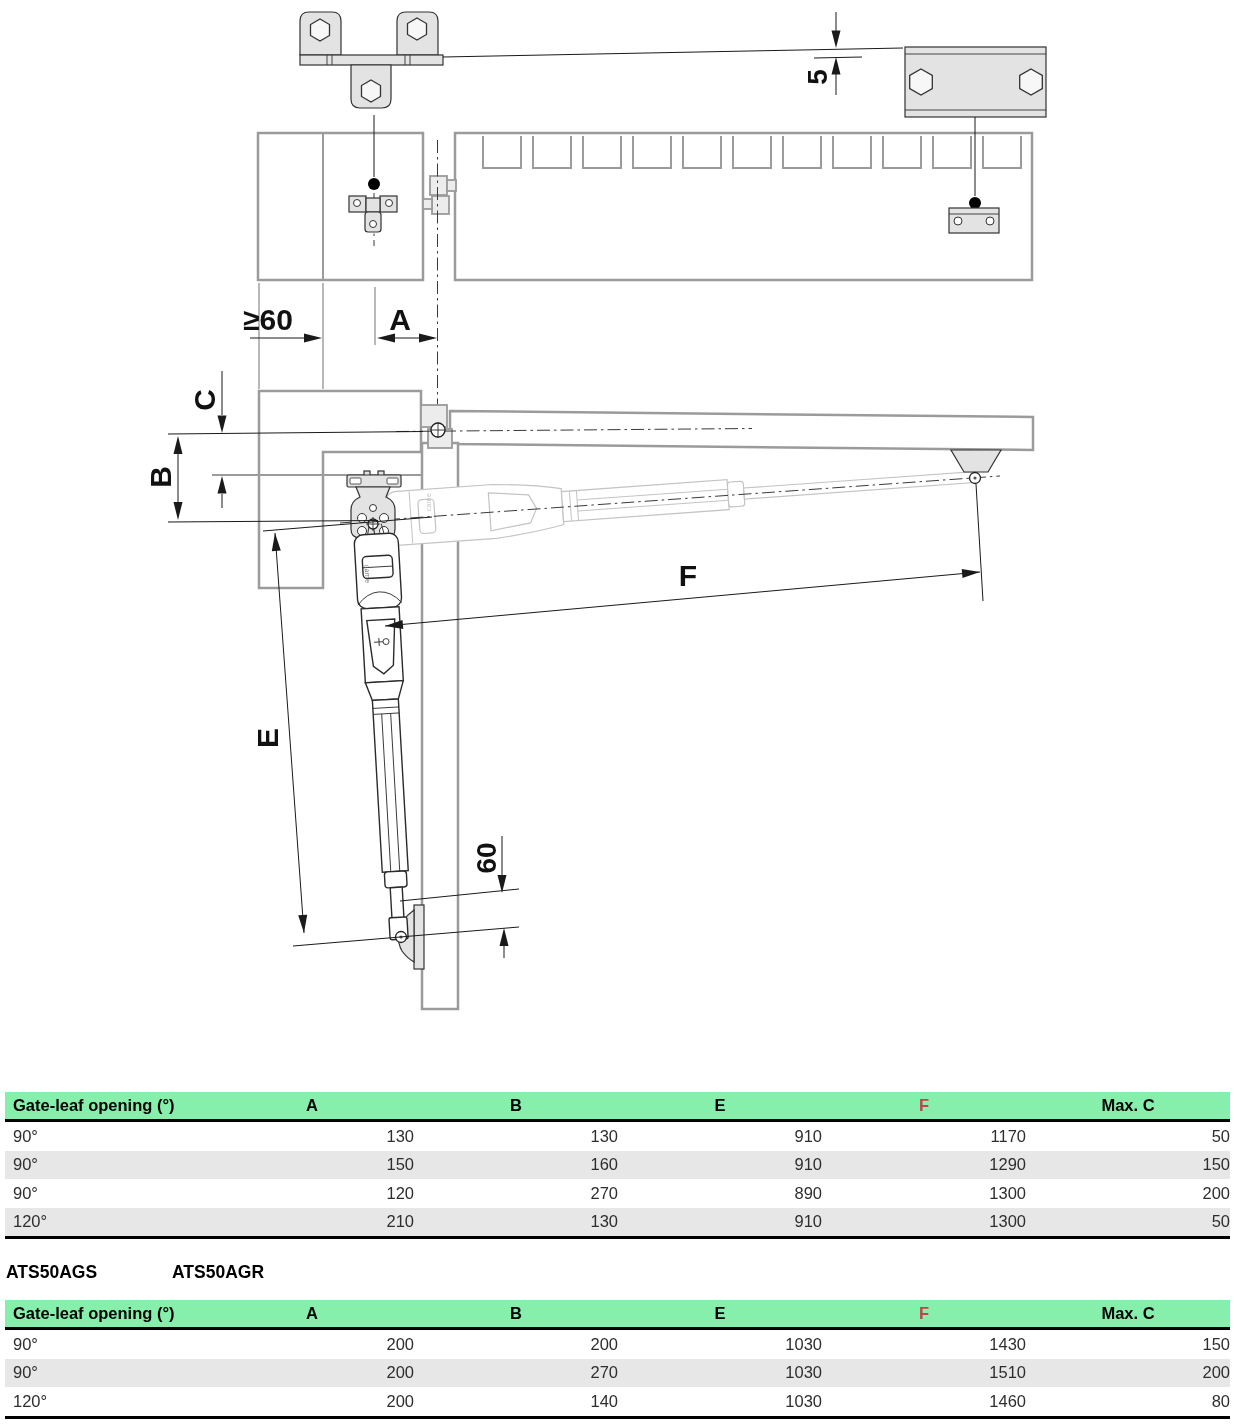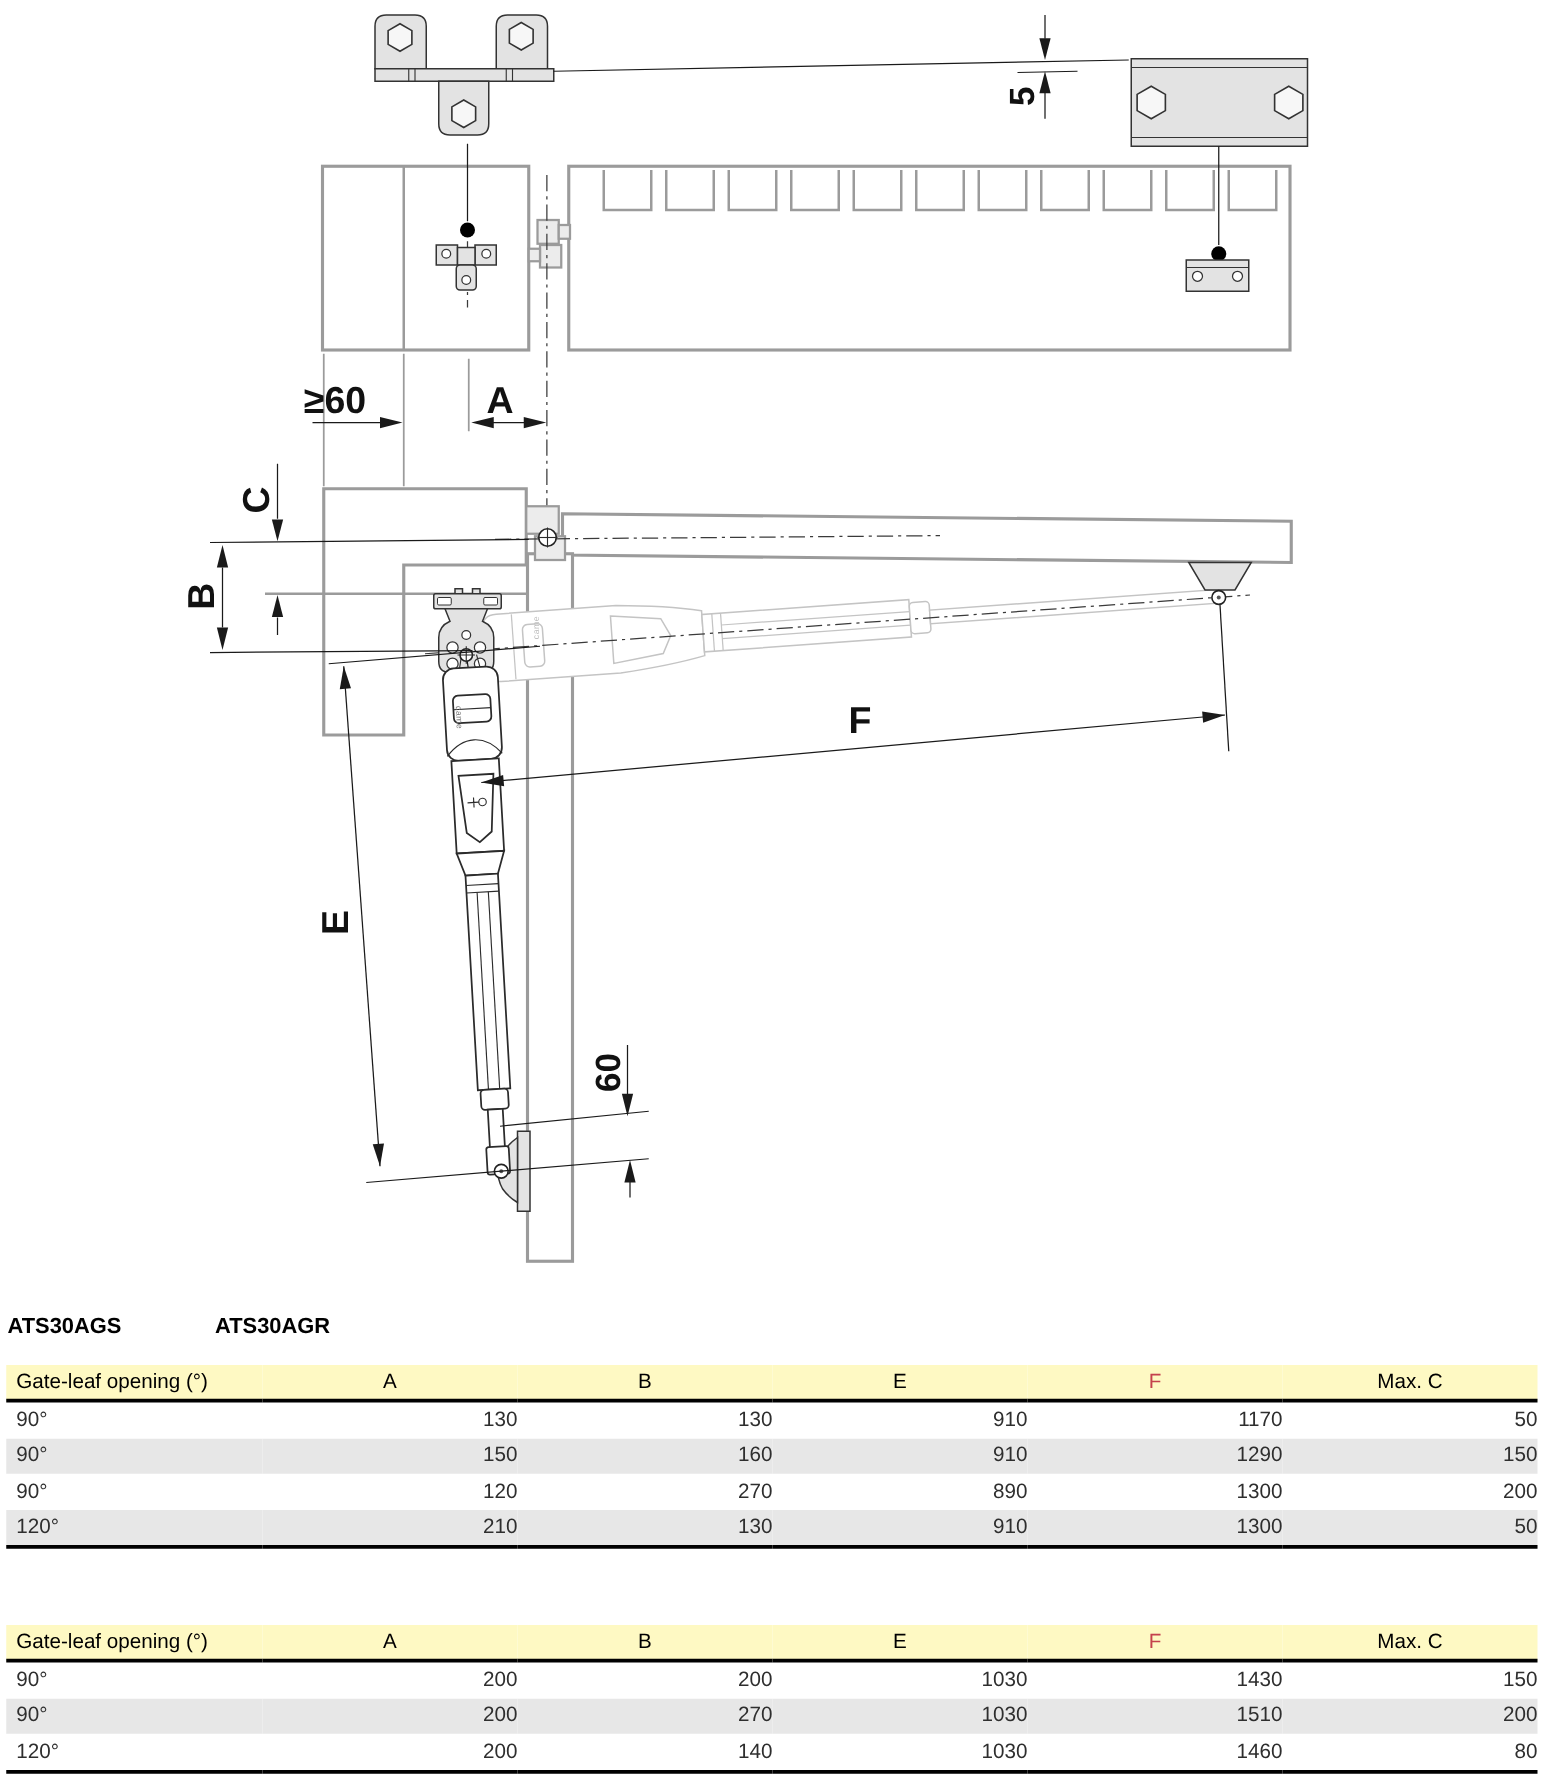"ATS30AGS" div.models { html: <div> <span>ATS30AGS</span> <span>ATS30AGR</span> </div> -> none }
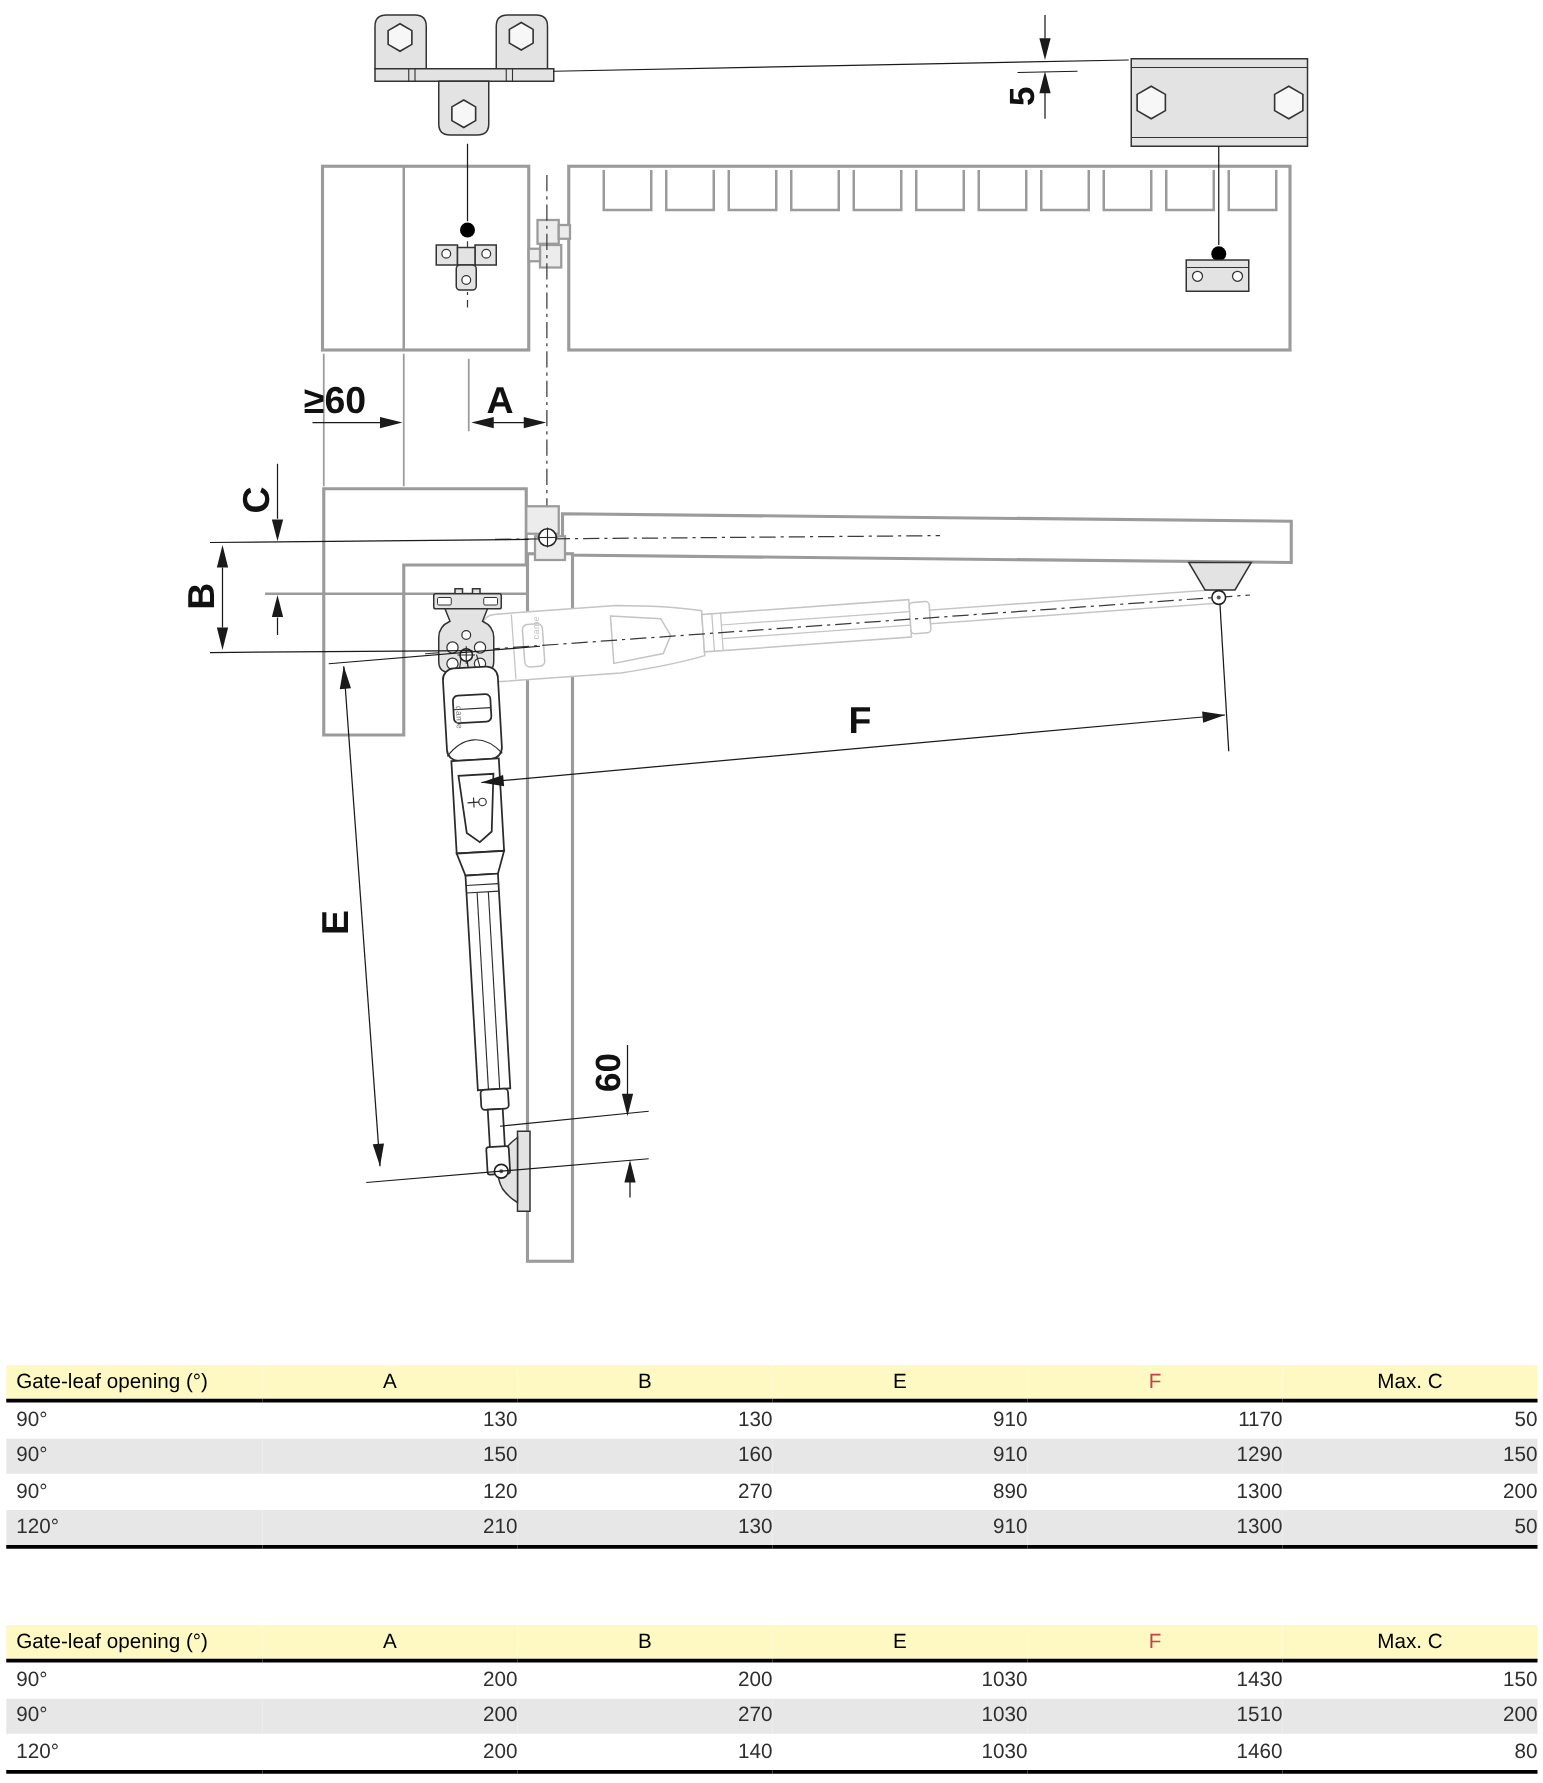"Gate-leaf opening (°)" table.spec thead th { background: #fef9c3 -> #86efac; font-weight: 400 -> 700 }
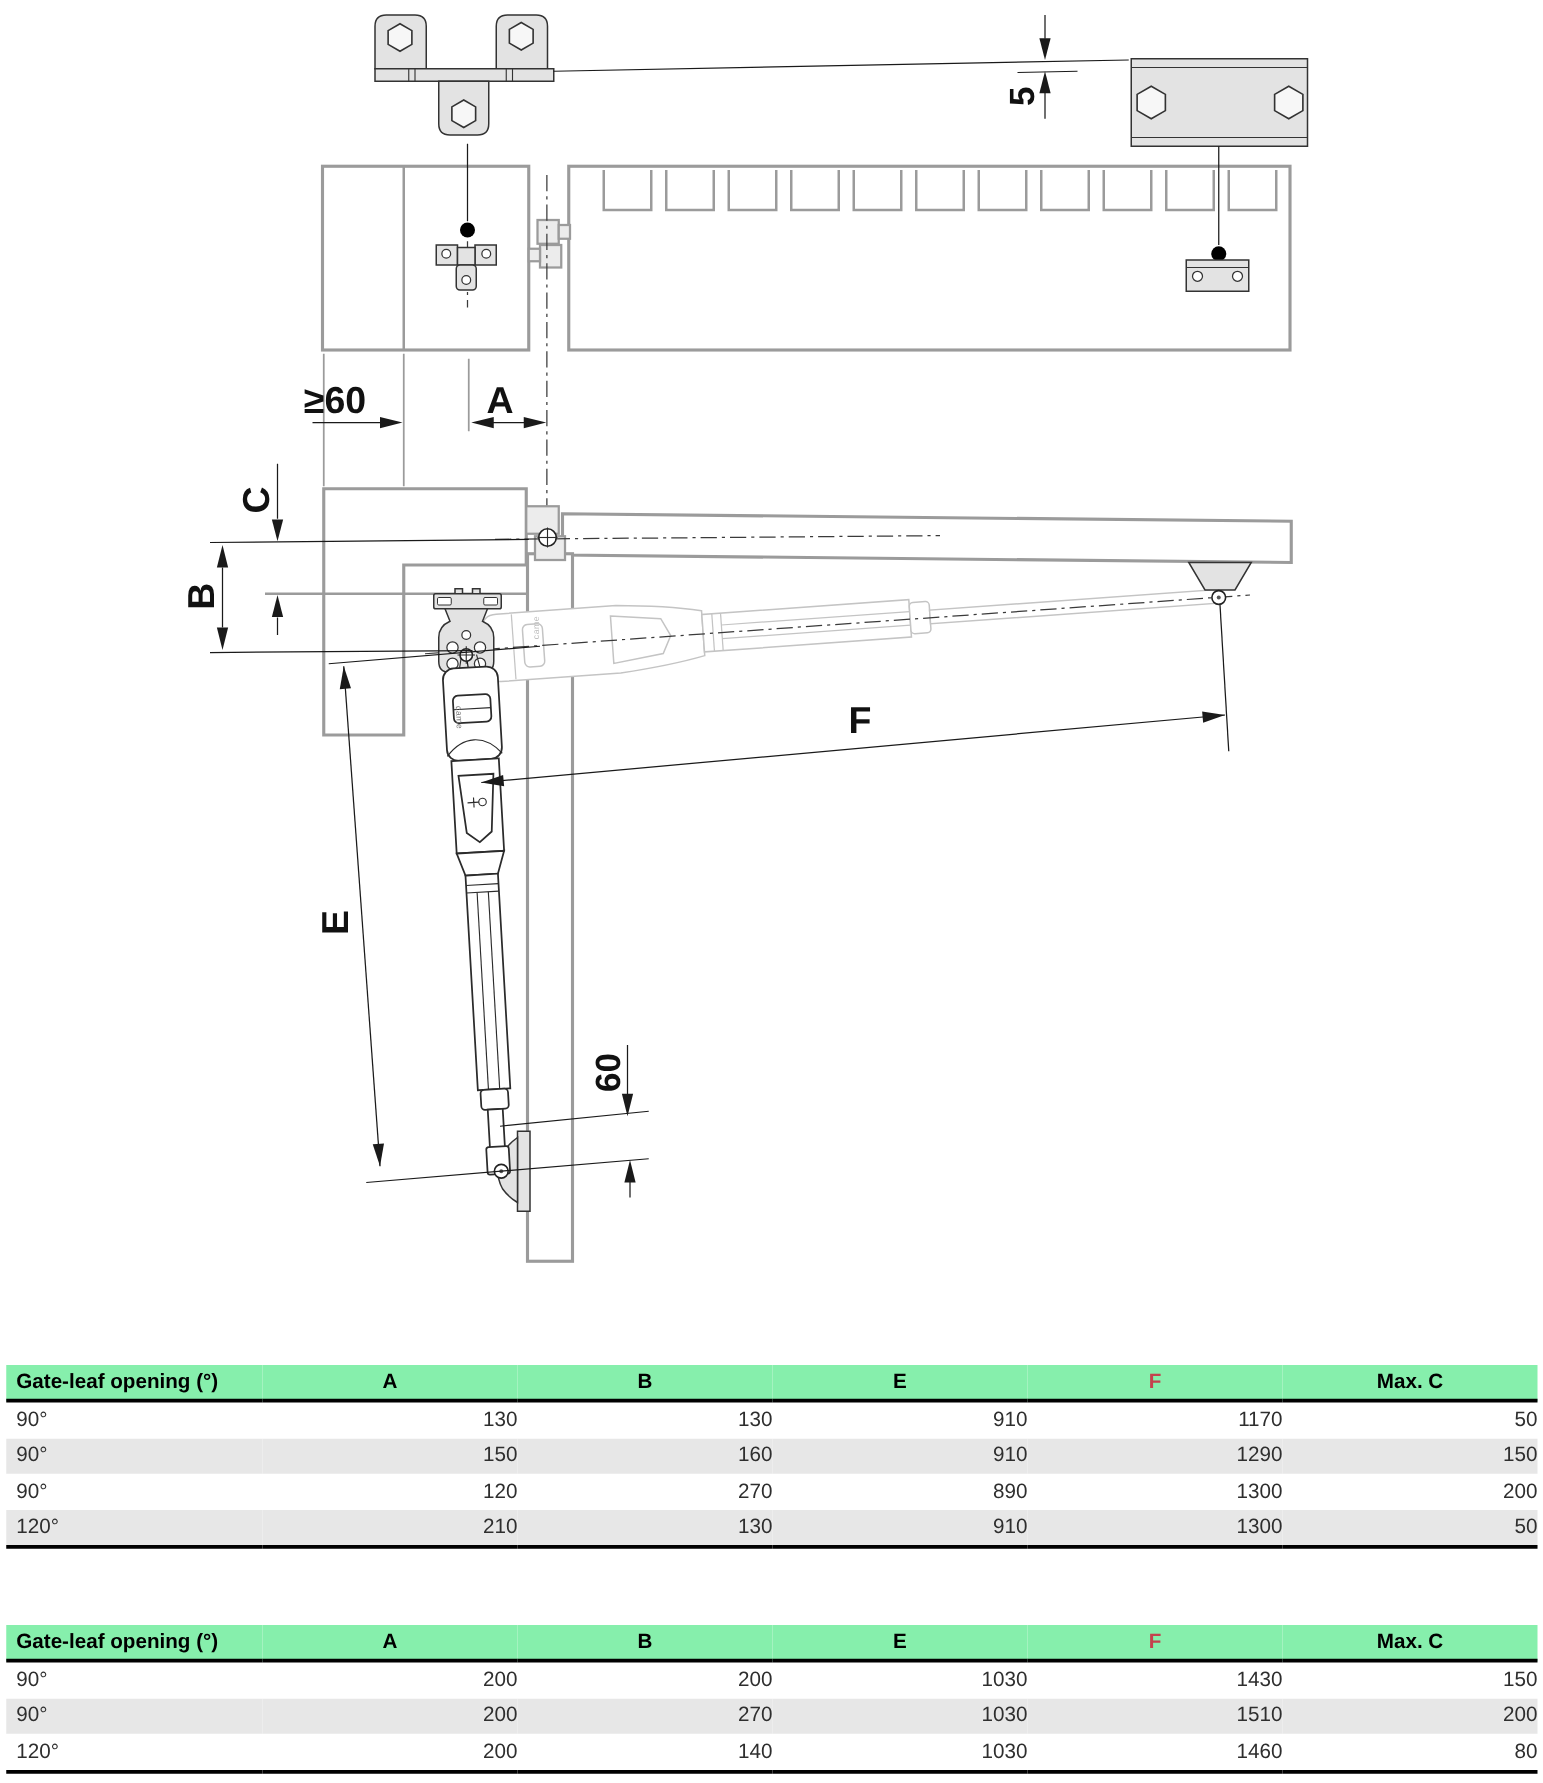"ATS50AGS" div.models { html: none -> <div> <span>ATS50AGS</span> <span>ATS50AGR</span> </div> }
